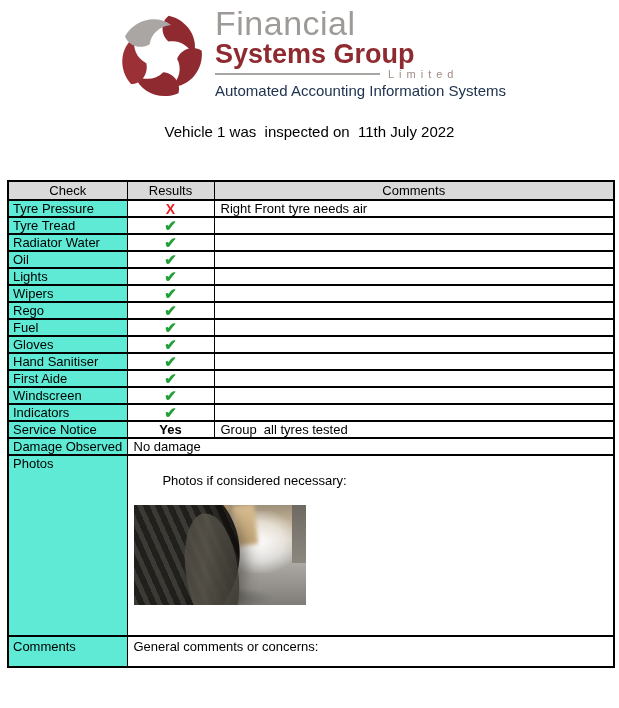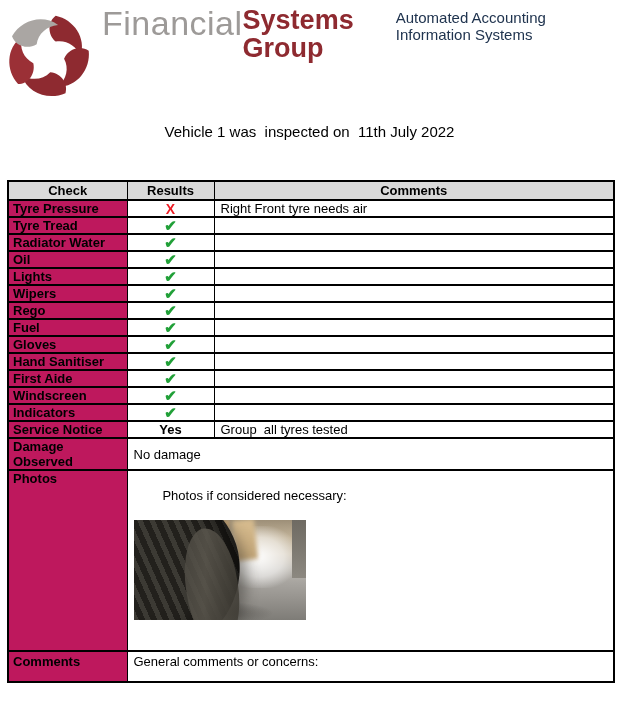"Financial" .logo-text { flex-direction: row -> column }
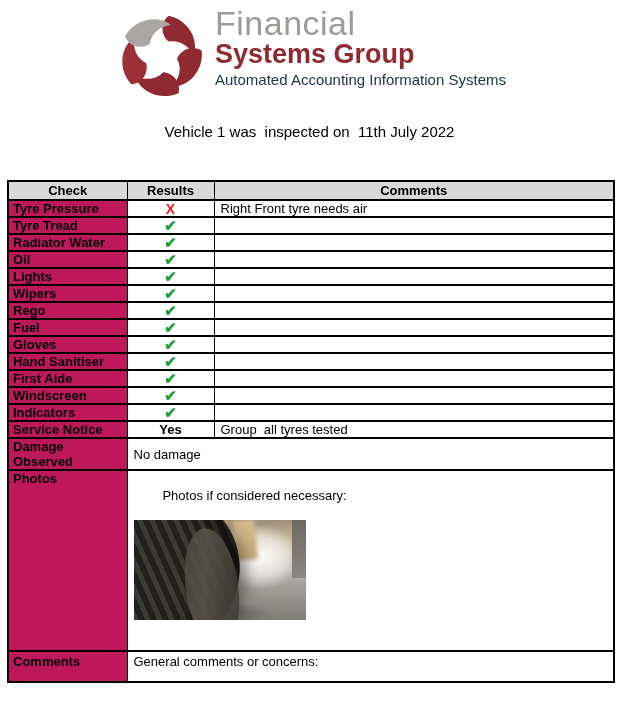"Limited" span.limited-row { html: none -> <span> <span></span> <span>Limited</span> </span> }
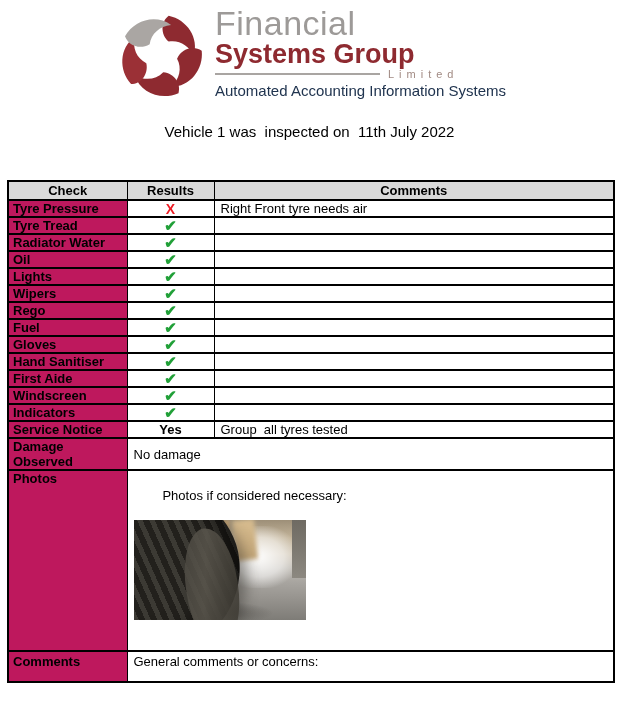"Check" th { font-weight: bold -> normal }
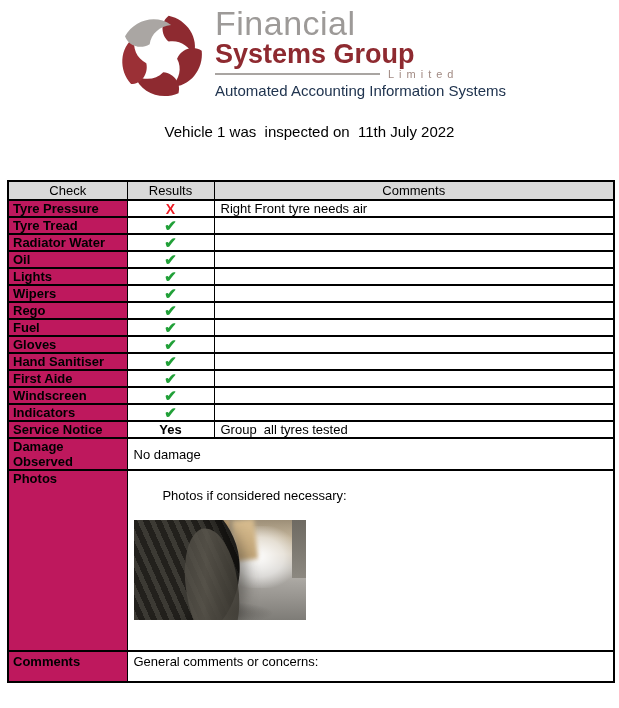"Tyre Pressure" td.label { background: #be185d -> #5eead4; font-weight: bold -> normal }
